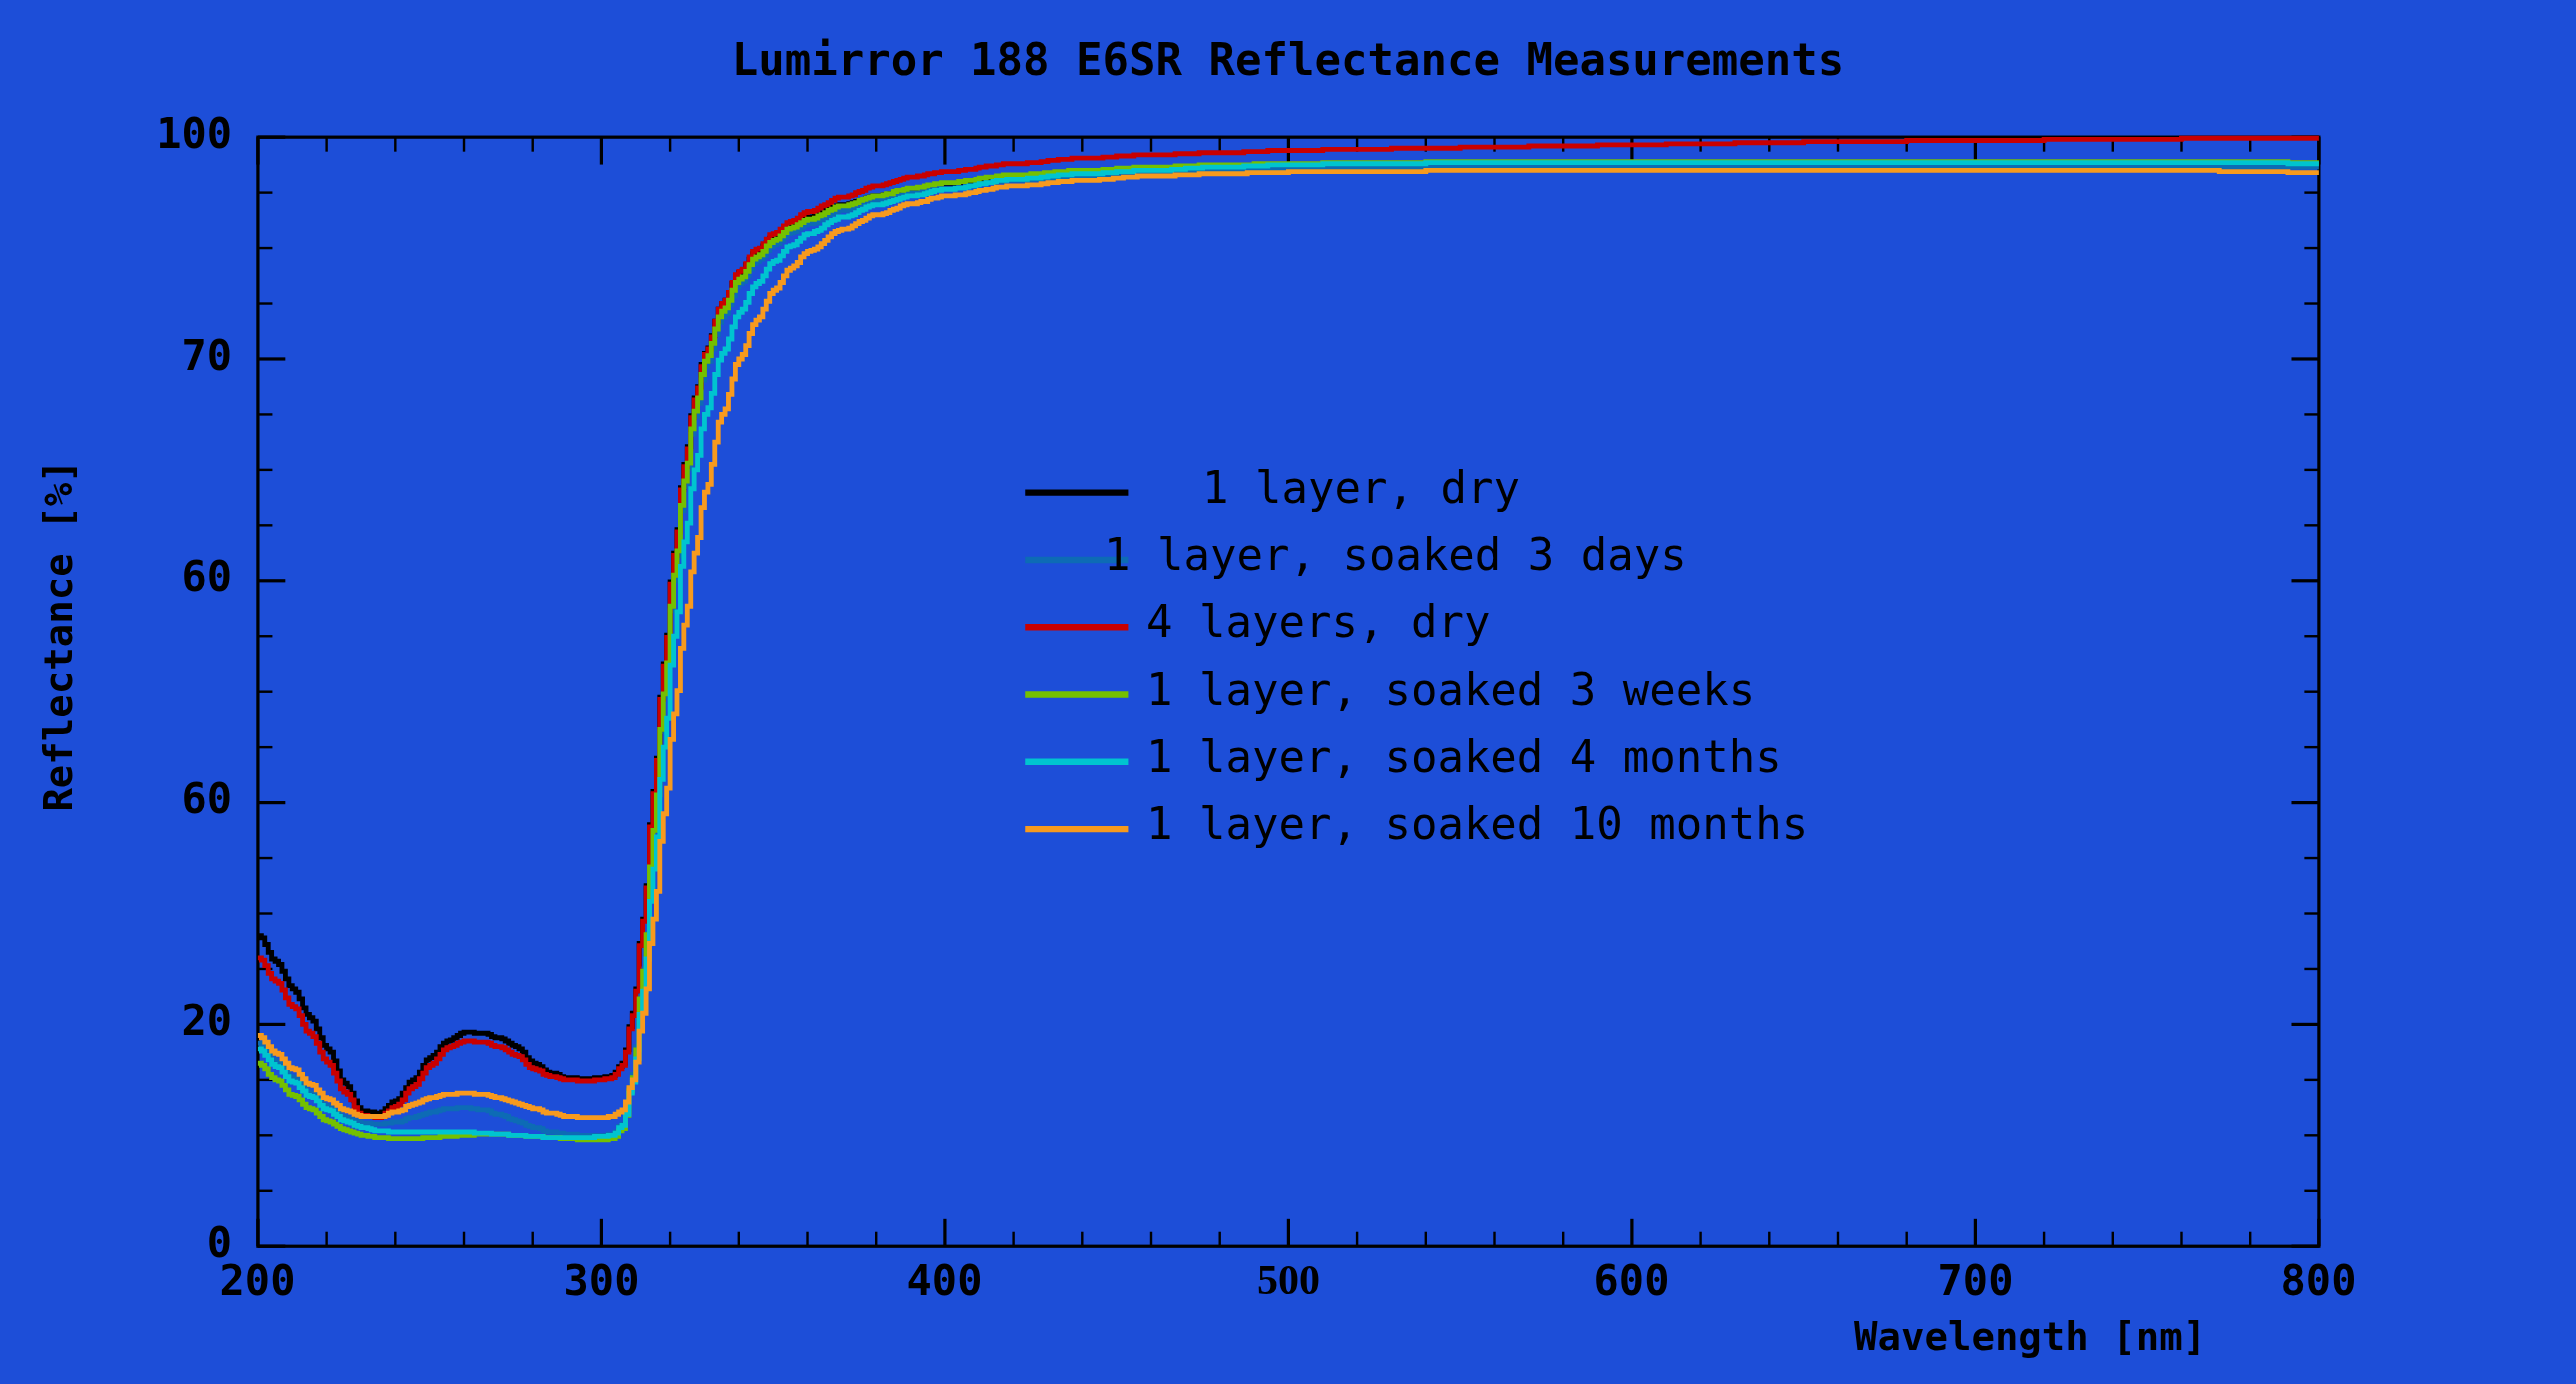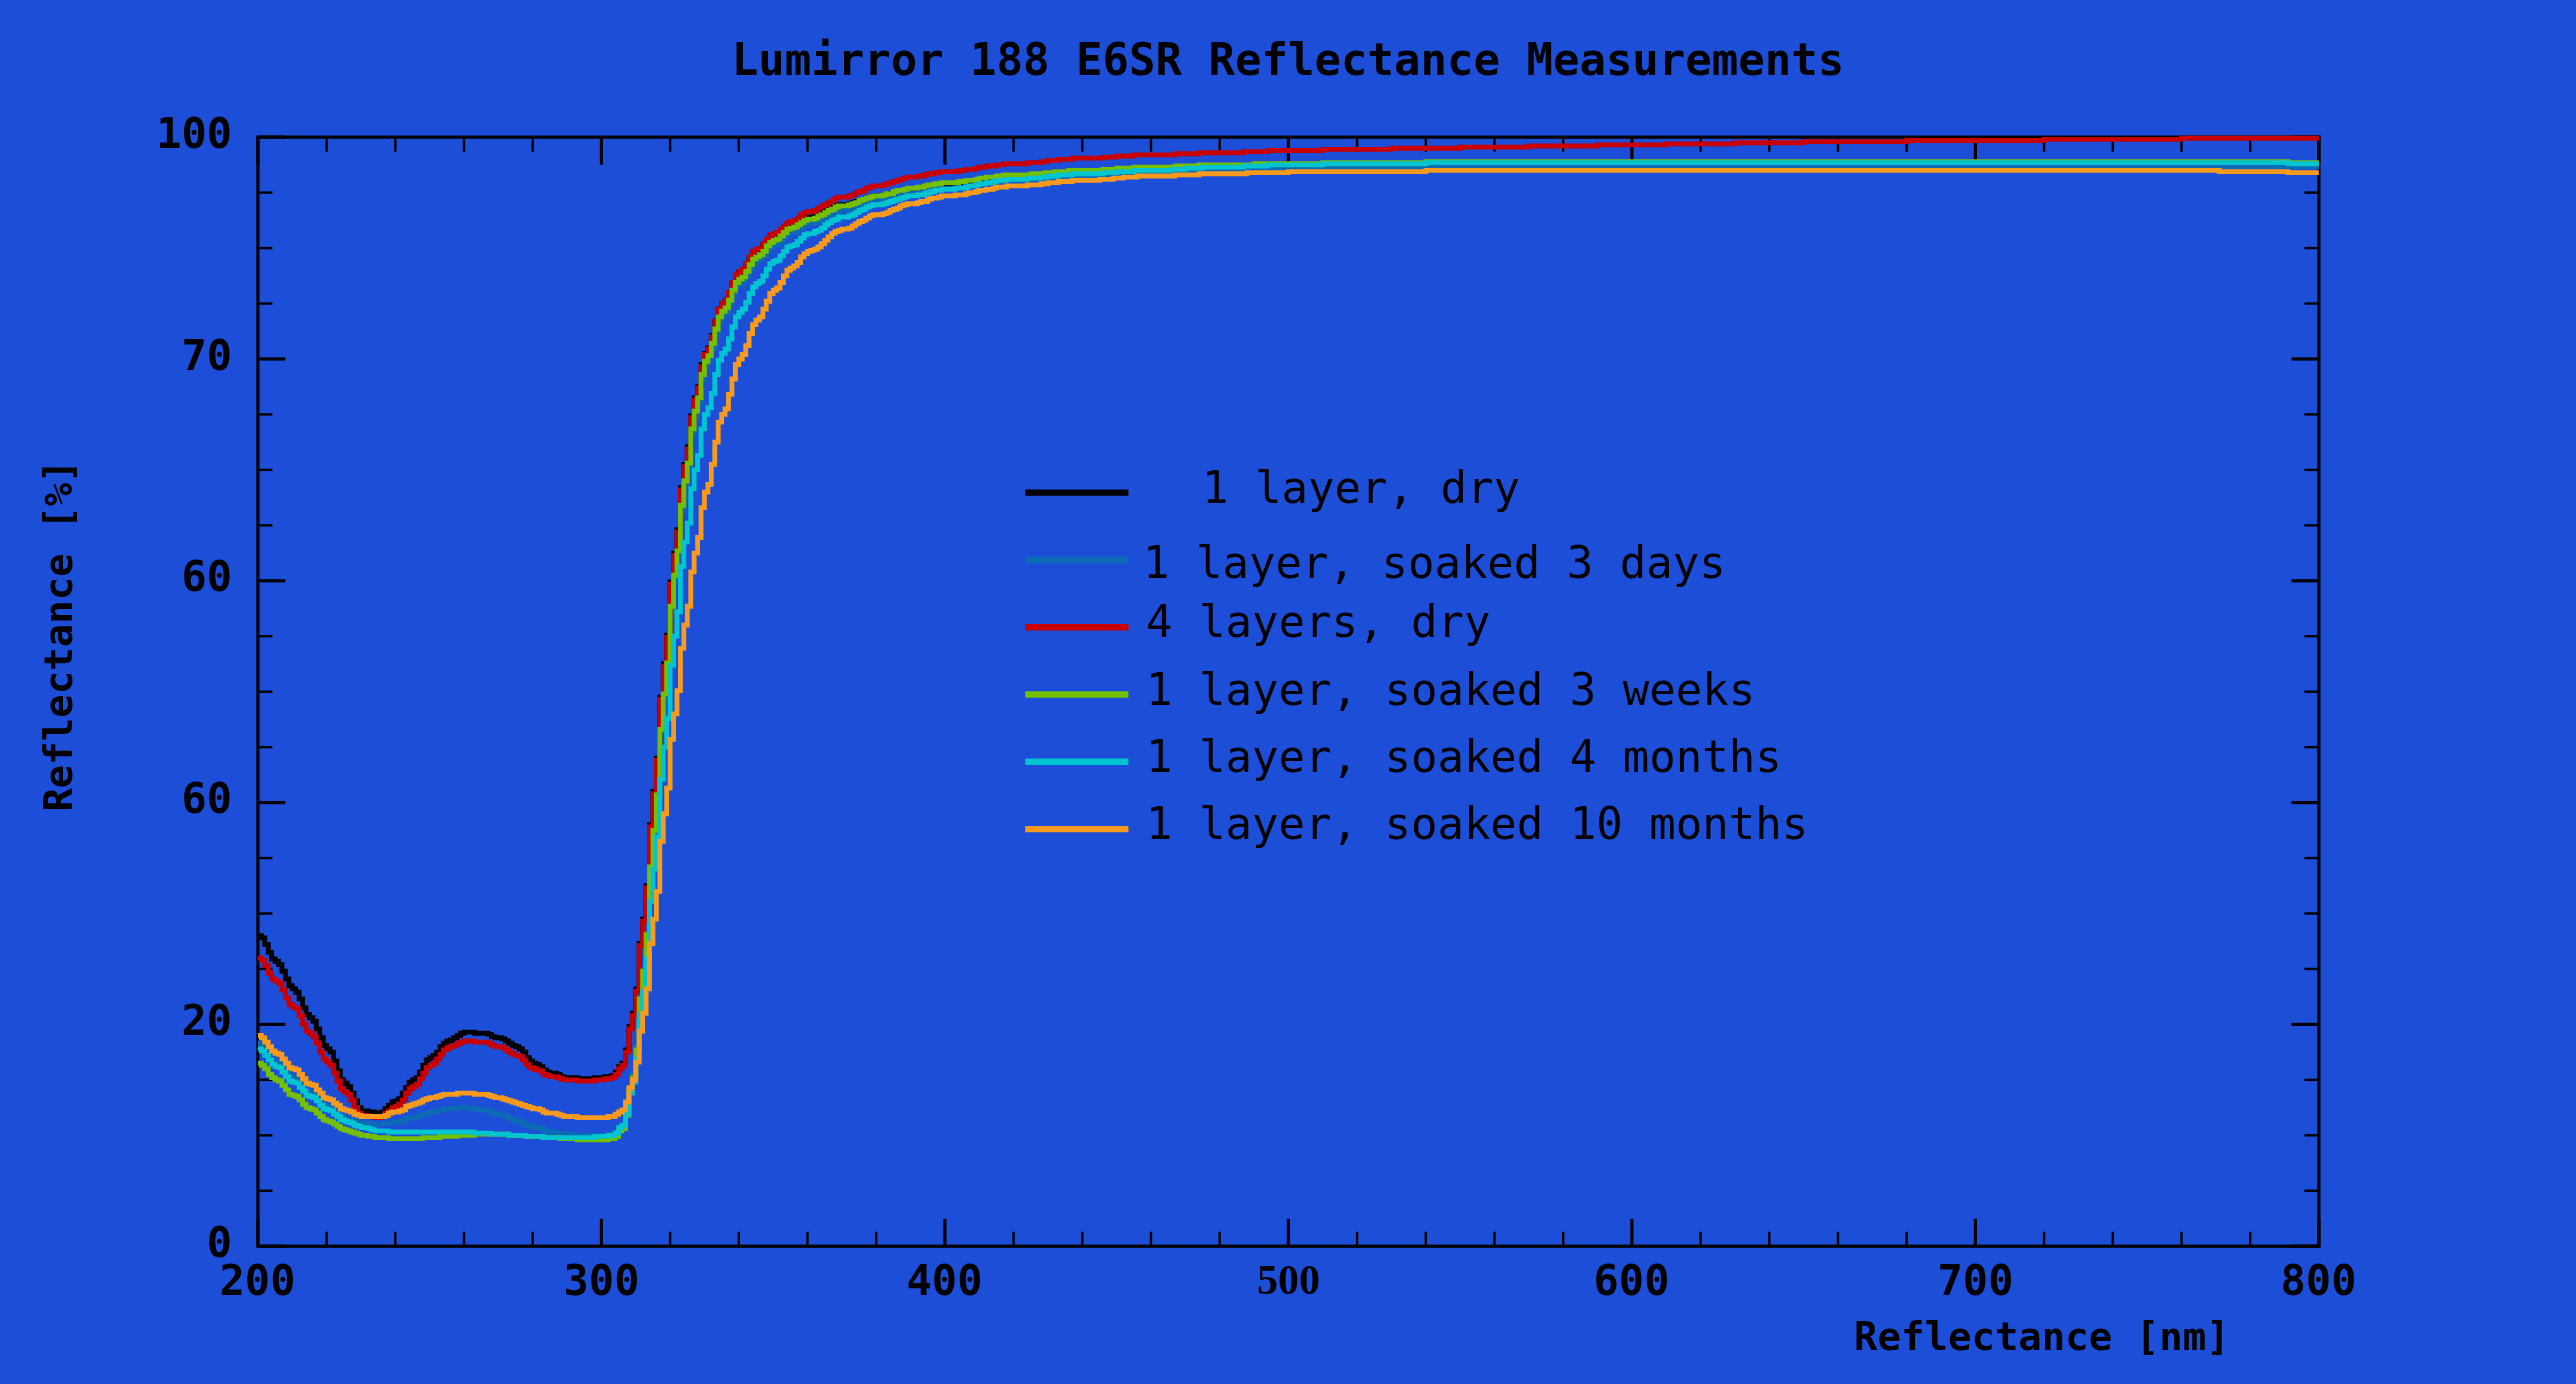"1 layer, soaked 3 days" div.legend-label { left: 1143px -> 1104px; margin-top: 8px -> none }
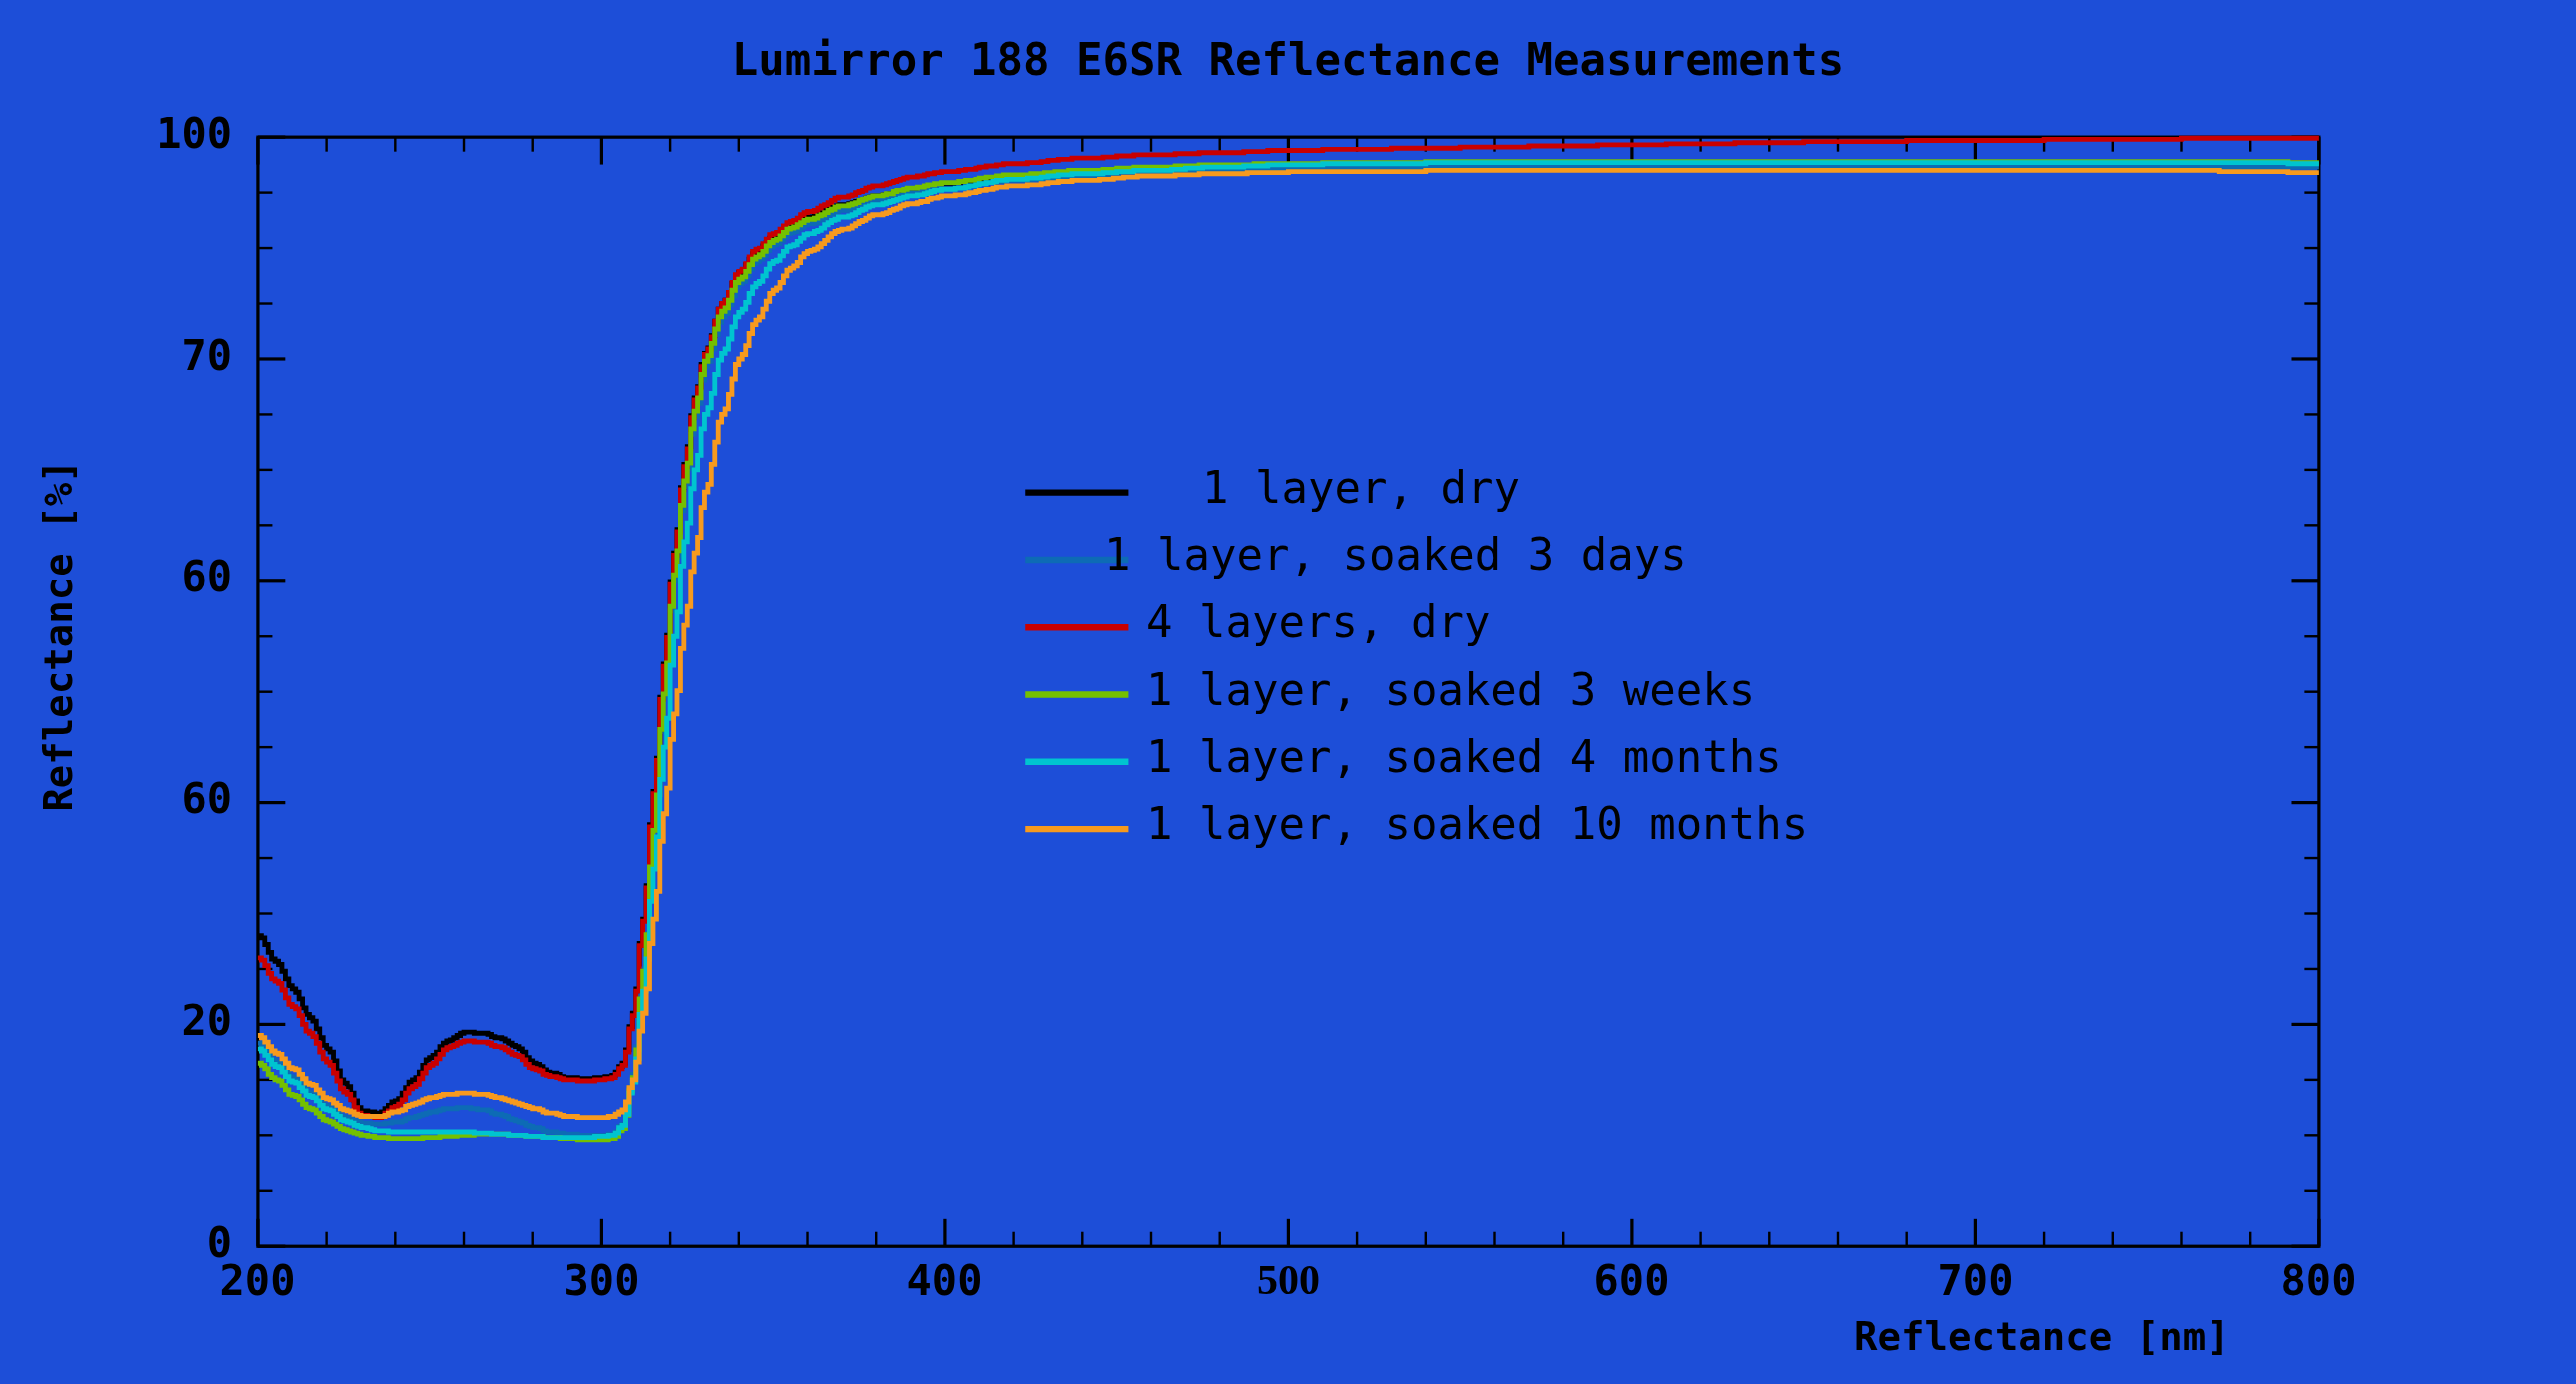"Reflectance [nm]" div { text: Reflectance -> Wavelength }
